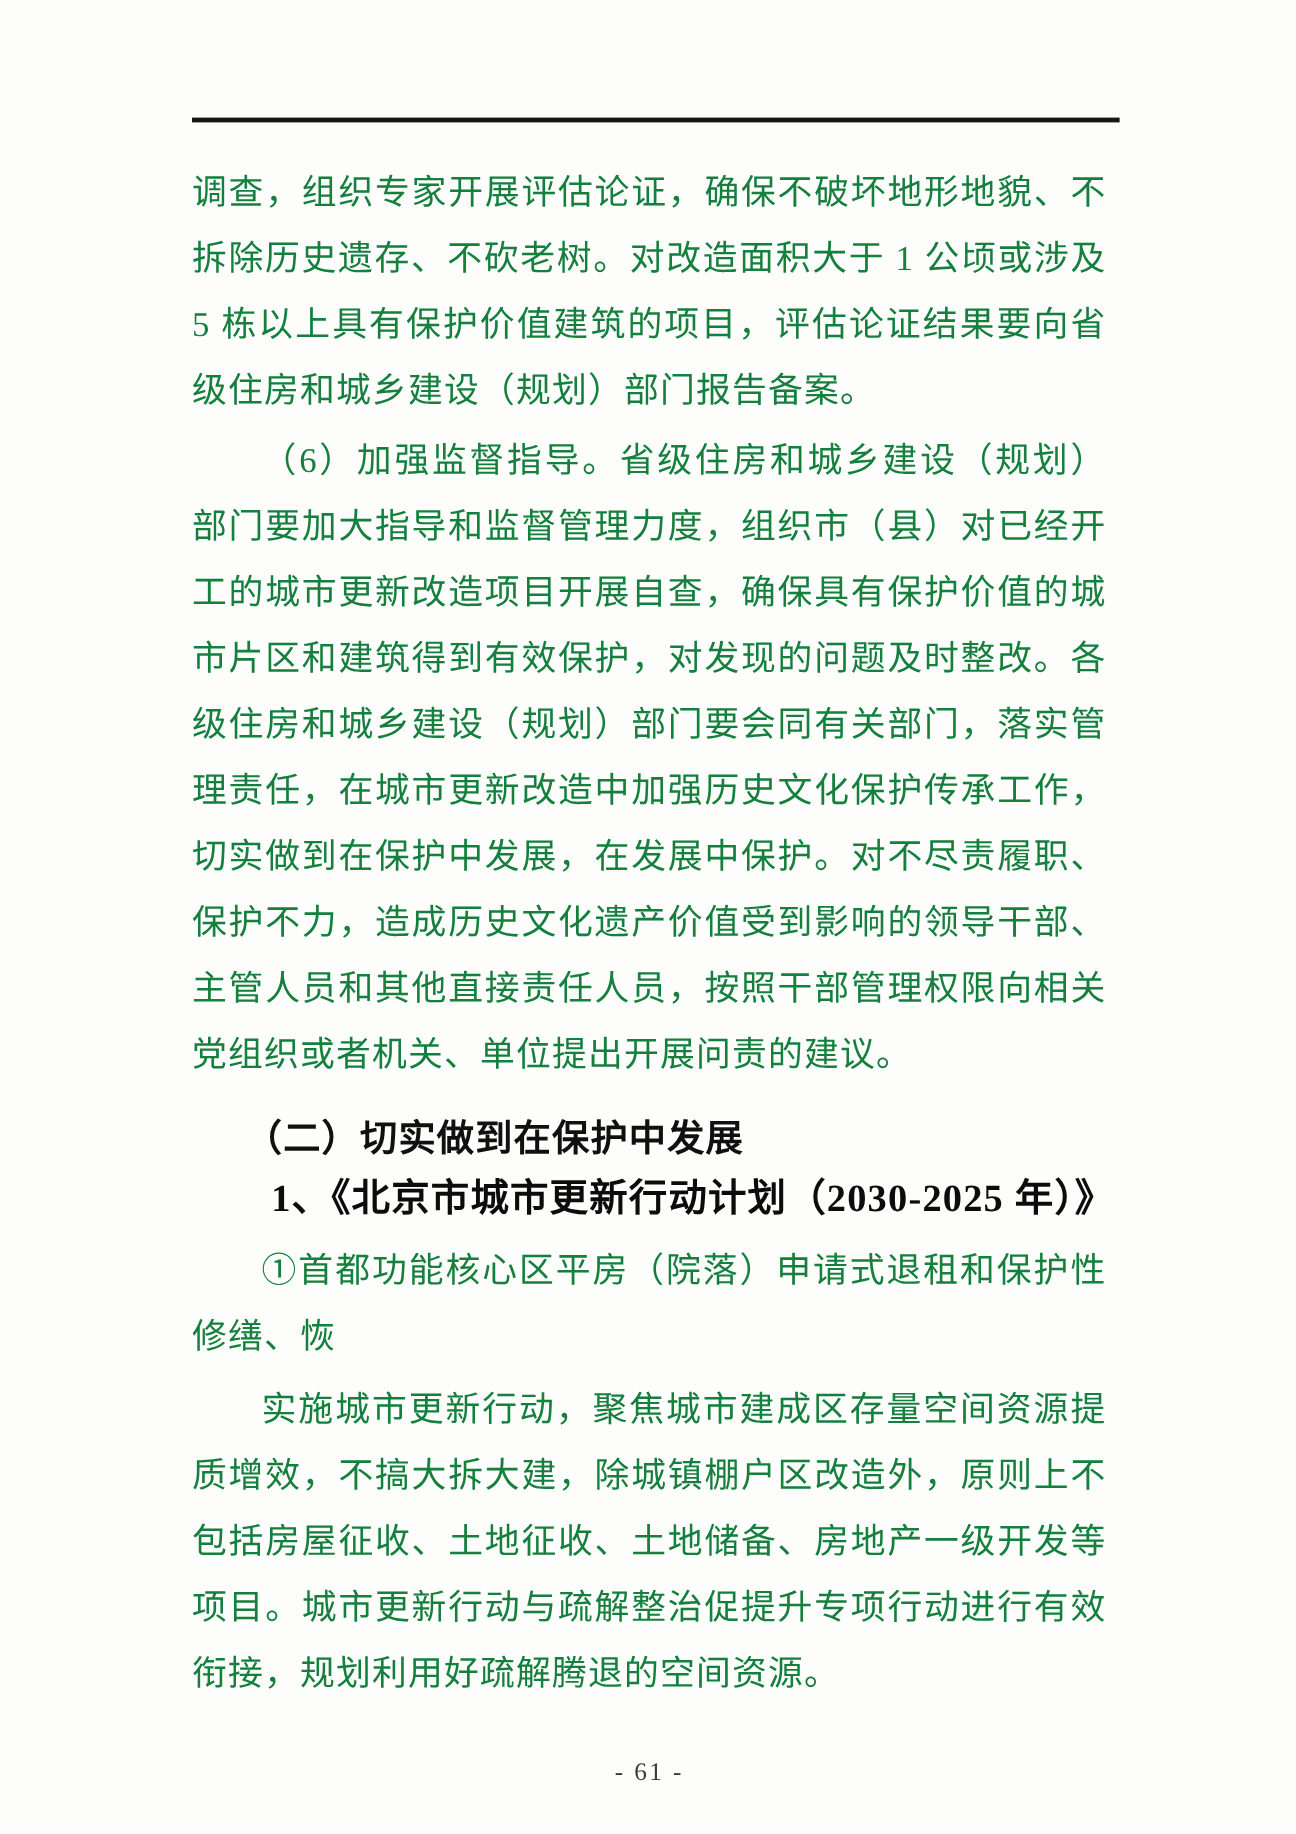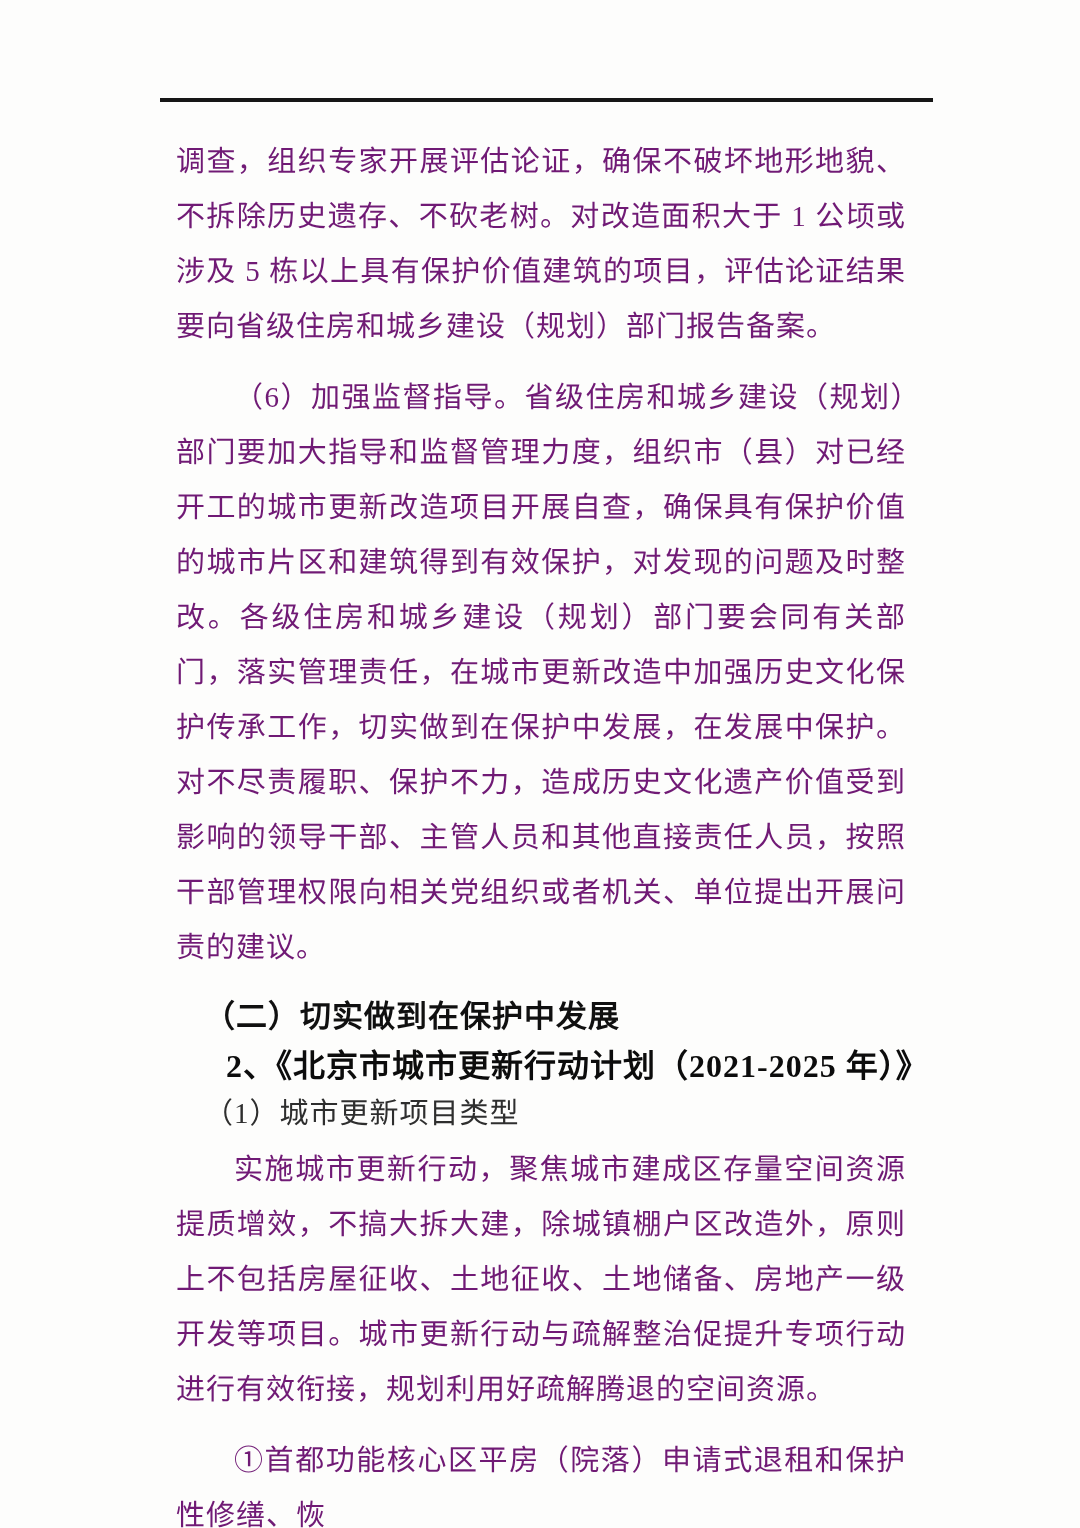"调查，组织专家开展评估论证，确保不破坏地形地貌、不拆除历史遗存、不砍老树。对改造" .para { color: #701a75 -> #15803d; margin: 16px -> 0 }
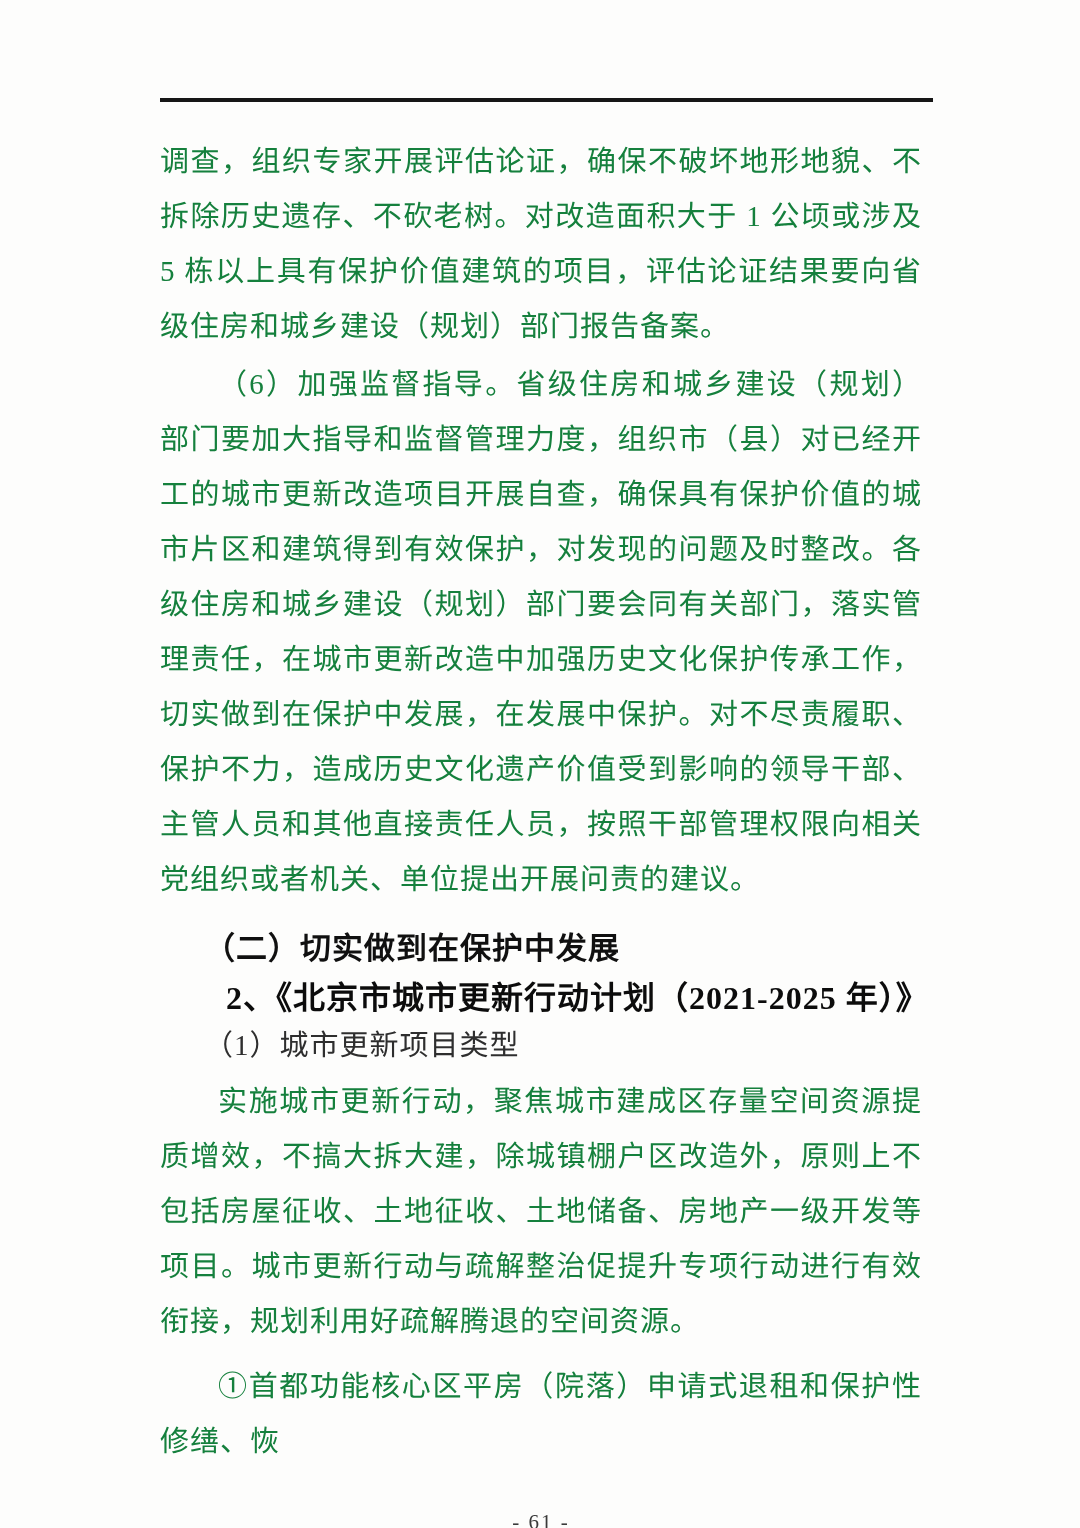"2、《北京市城市更新行动计划（2021-2025 年）》" h3.doc-heading { text: 2、《北京市城市更新行动计划（2021-2025 -> 1、《北京市城市更新行动计划（2030-2025 }
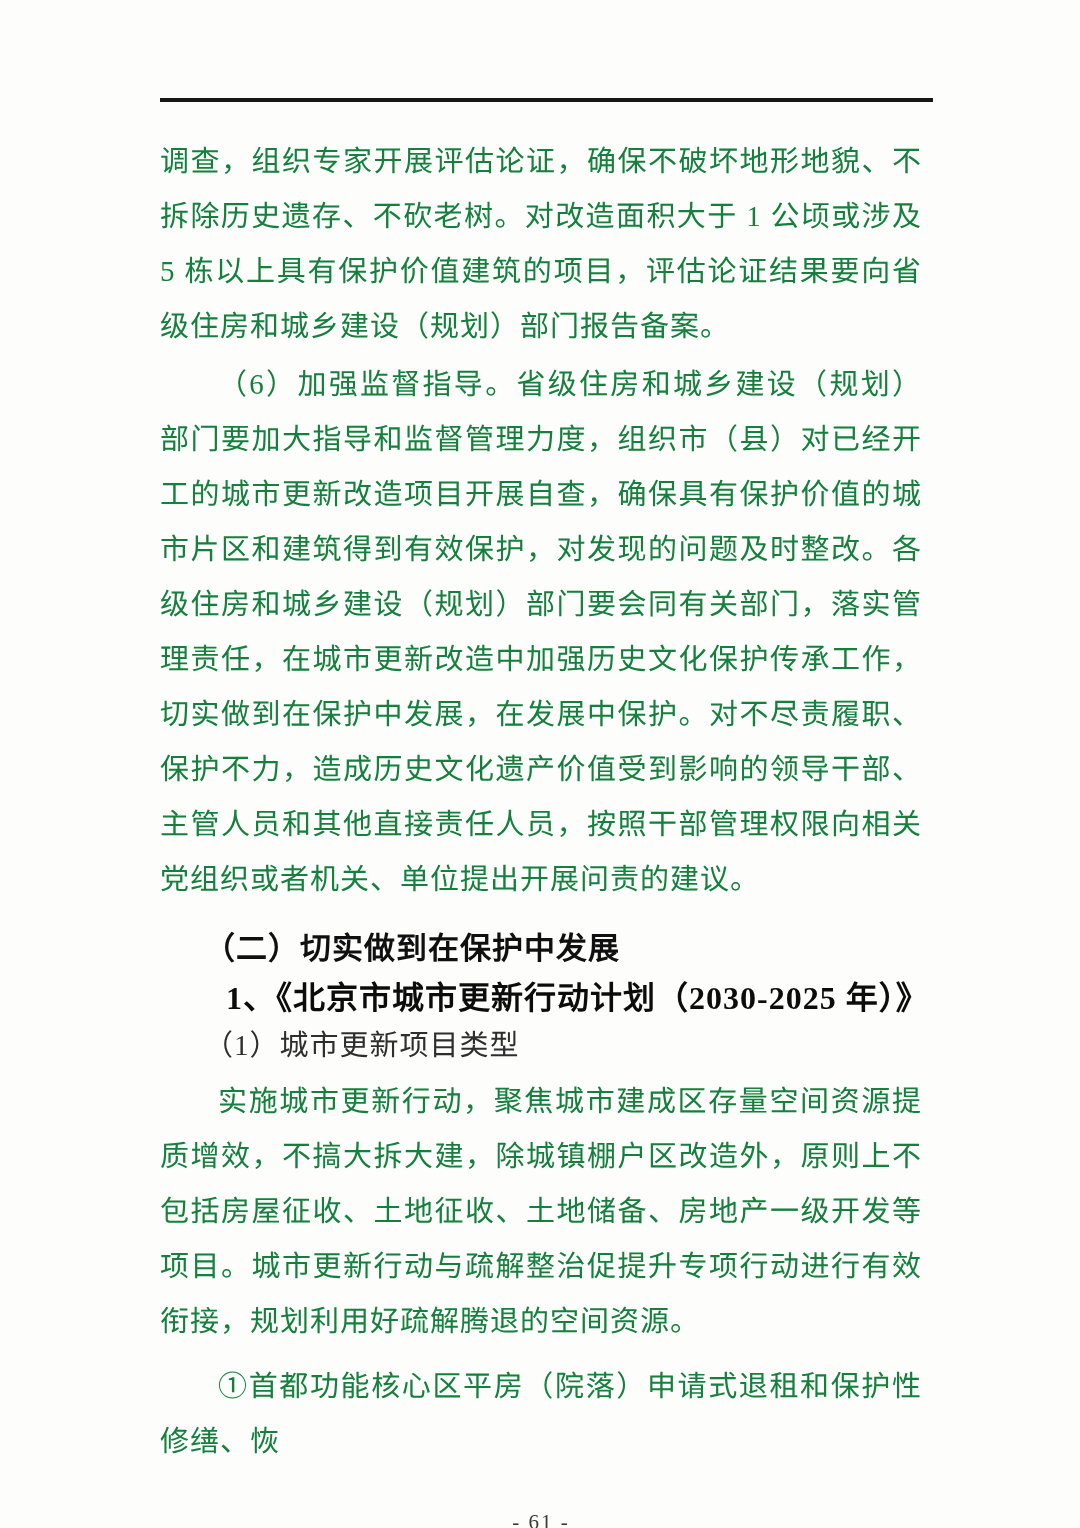"（1）城市更新项目类型" p.subheading { html: <p>（1）城市更新项目类型</p> -> none }
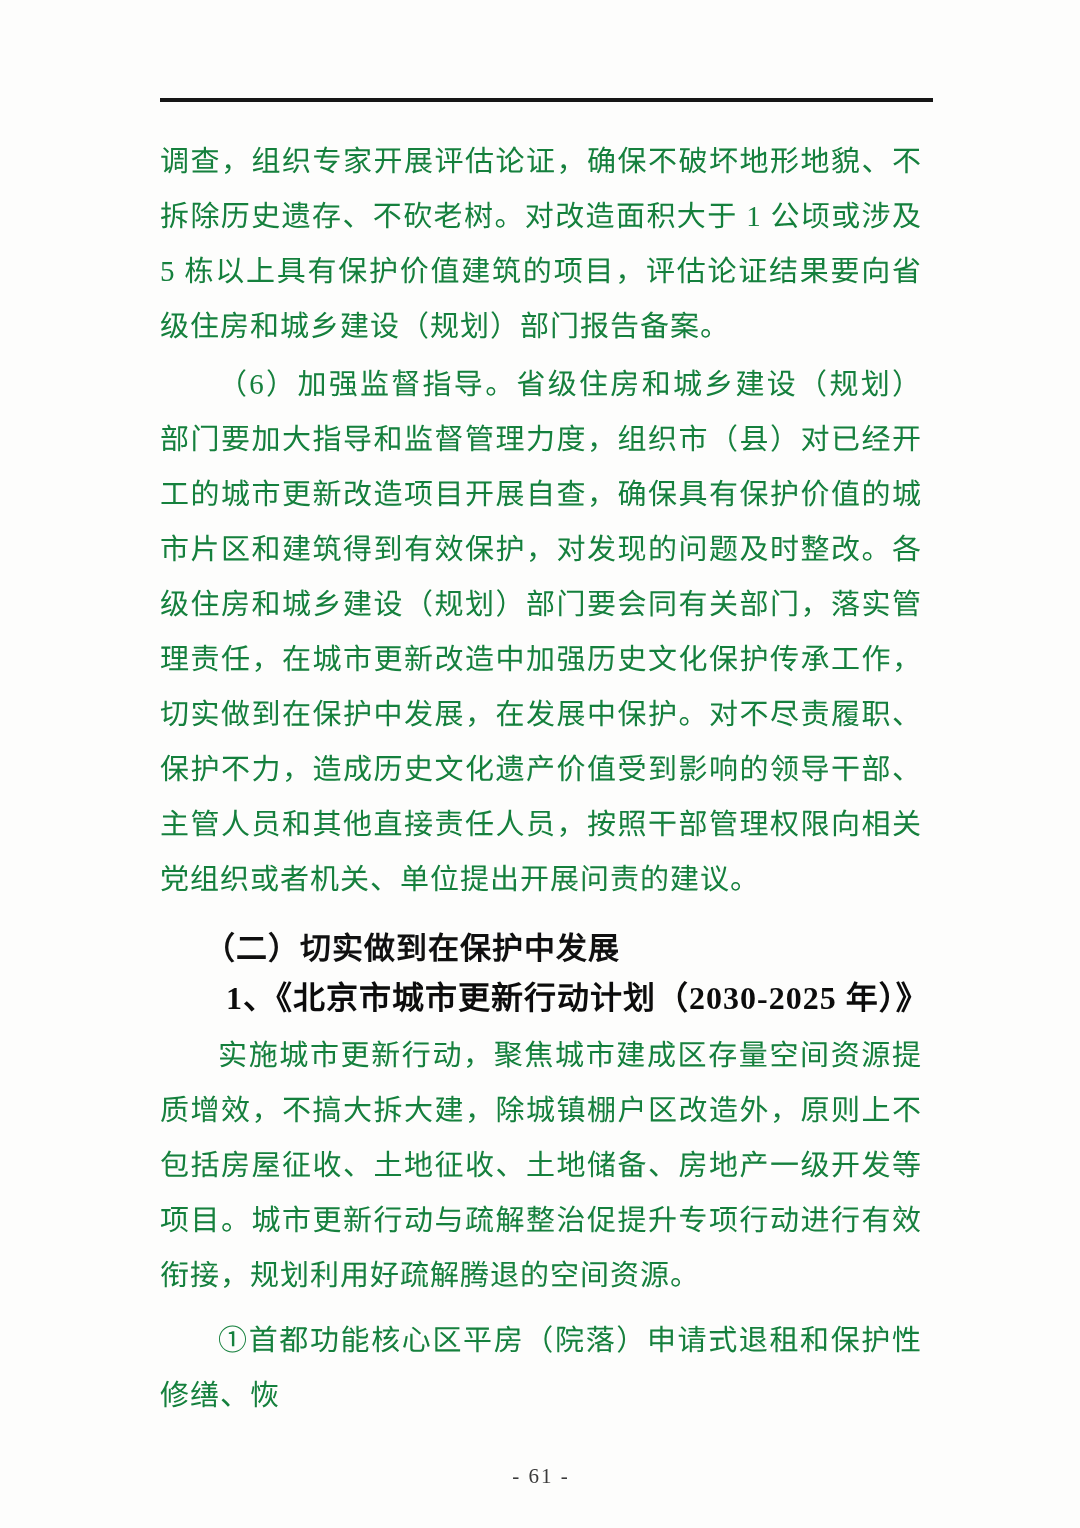"实施城市更新行动，聚焦城市建成区存量空间资源提质增效，不搞大拆大建，除城镇棚户区" p.para { order: before "①首都功能核心区平房（院落）申请式退租和保护性修缮、恢" -> after "①首都功能核心区平房（院落）申请式退租和保护性修缮、恢" }
